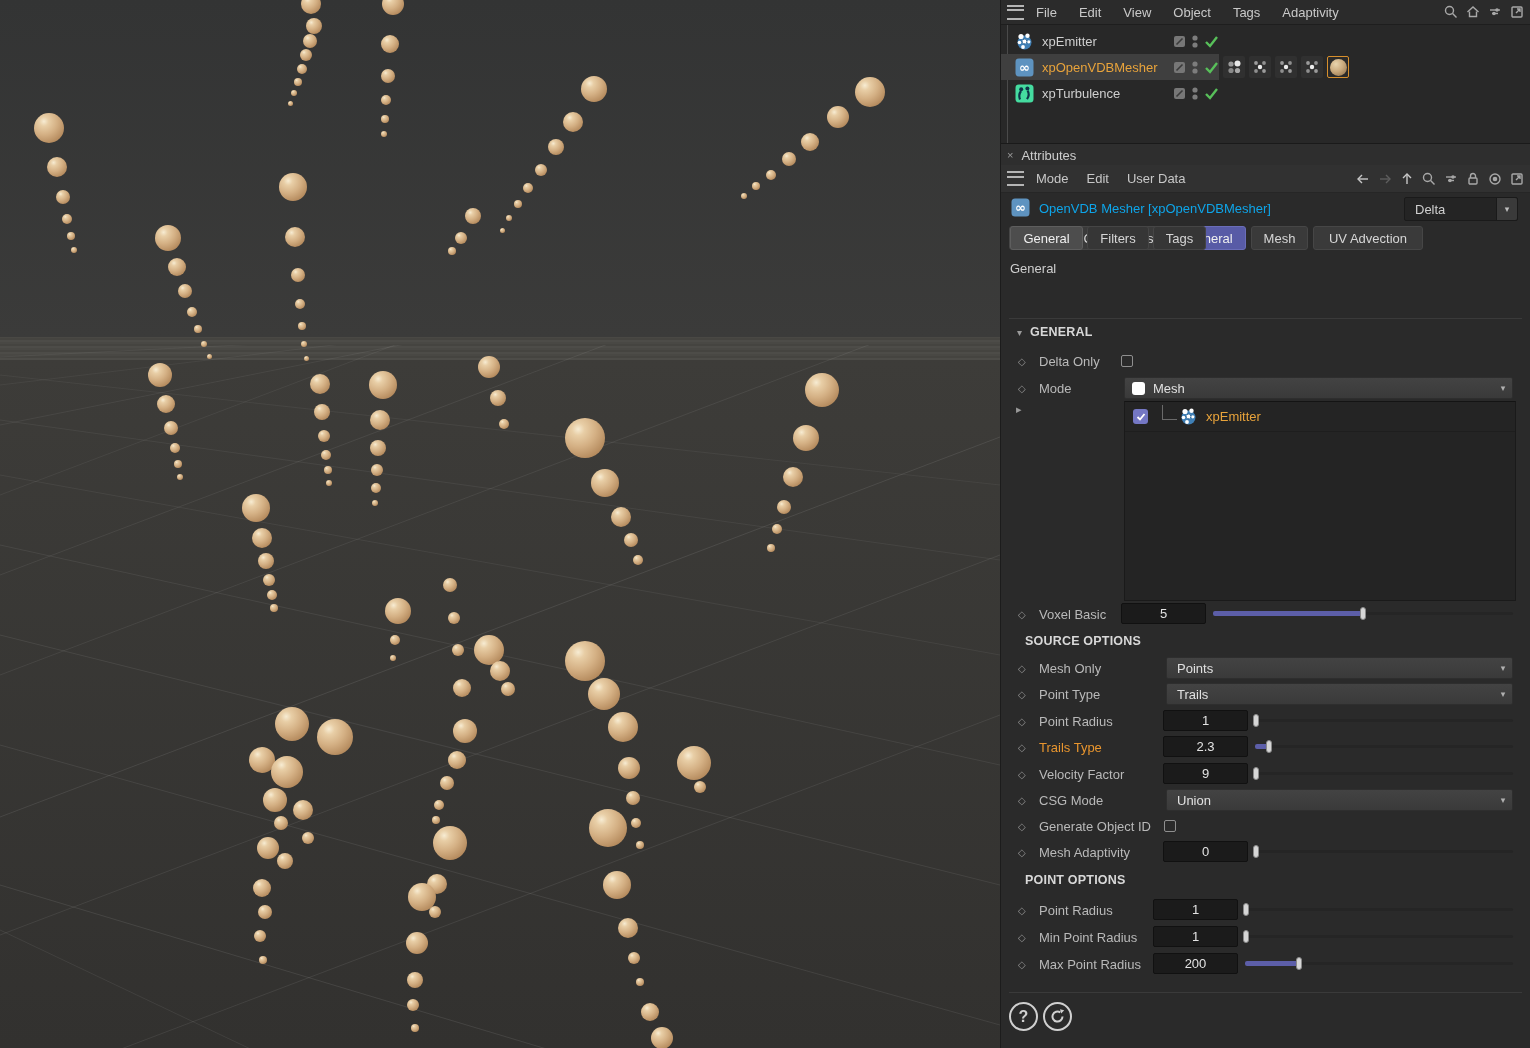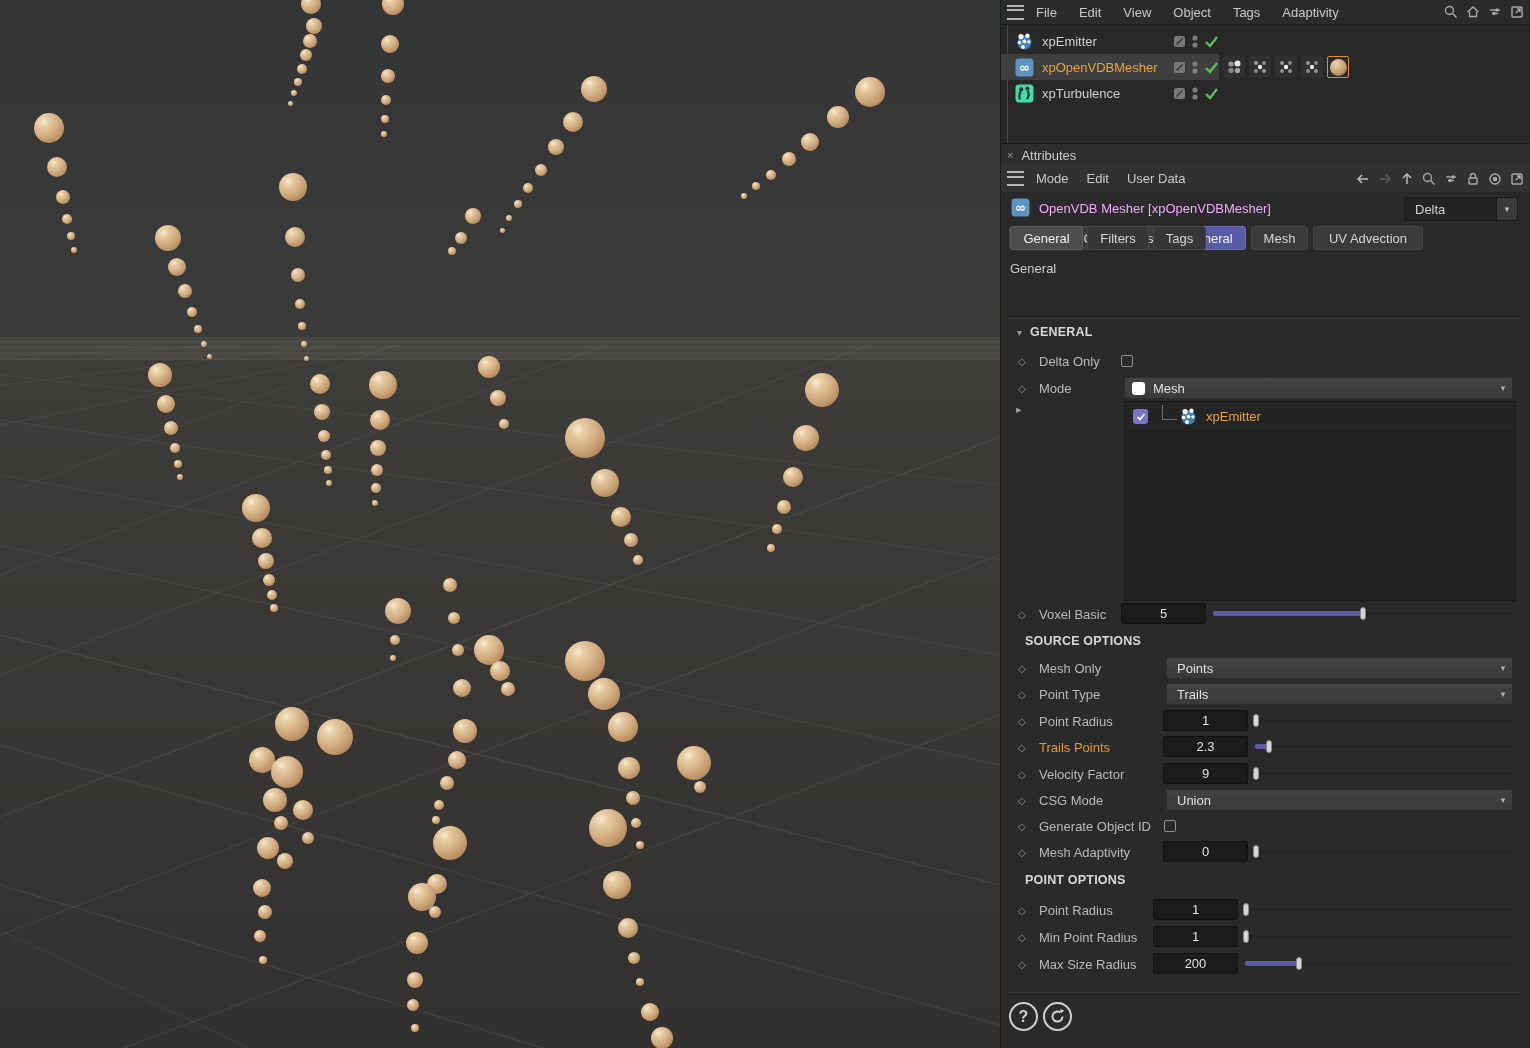"OpenVDB Mesher [xpOpenVDBMesher]" #objheader .title { color: #f0abfc -> #0ea5e9 }
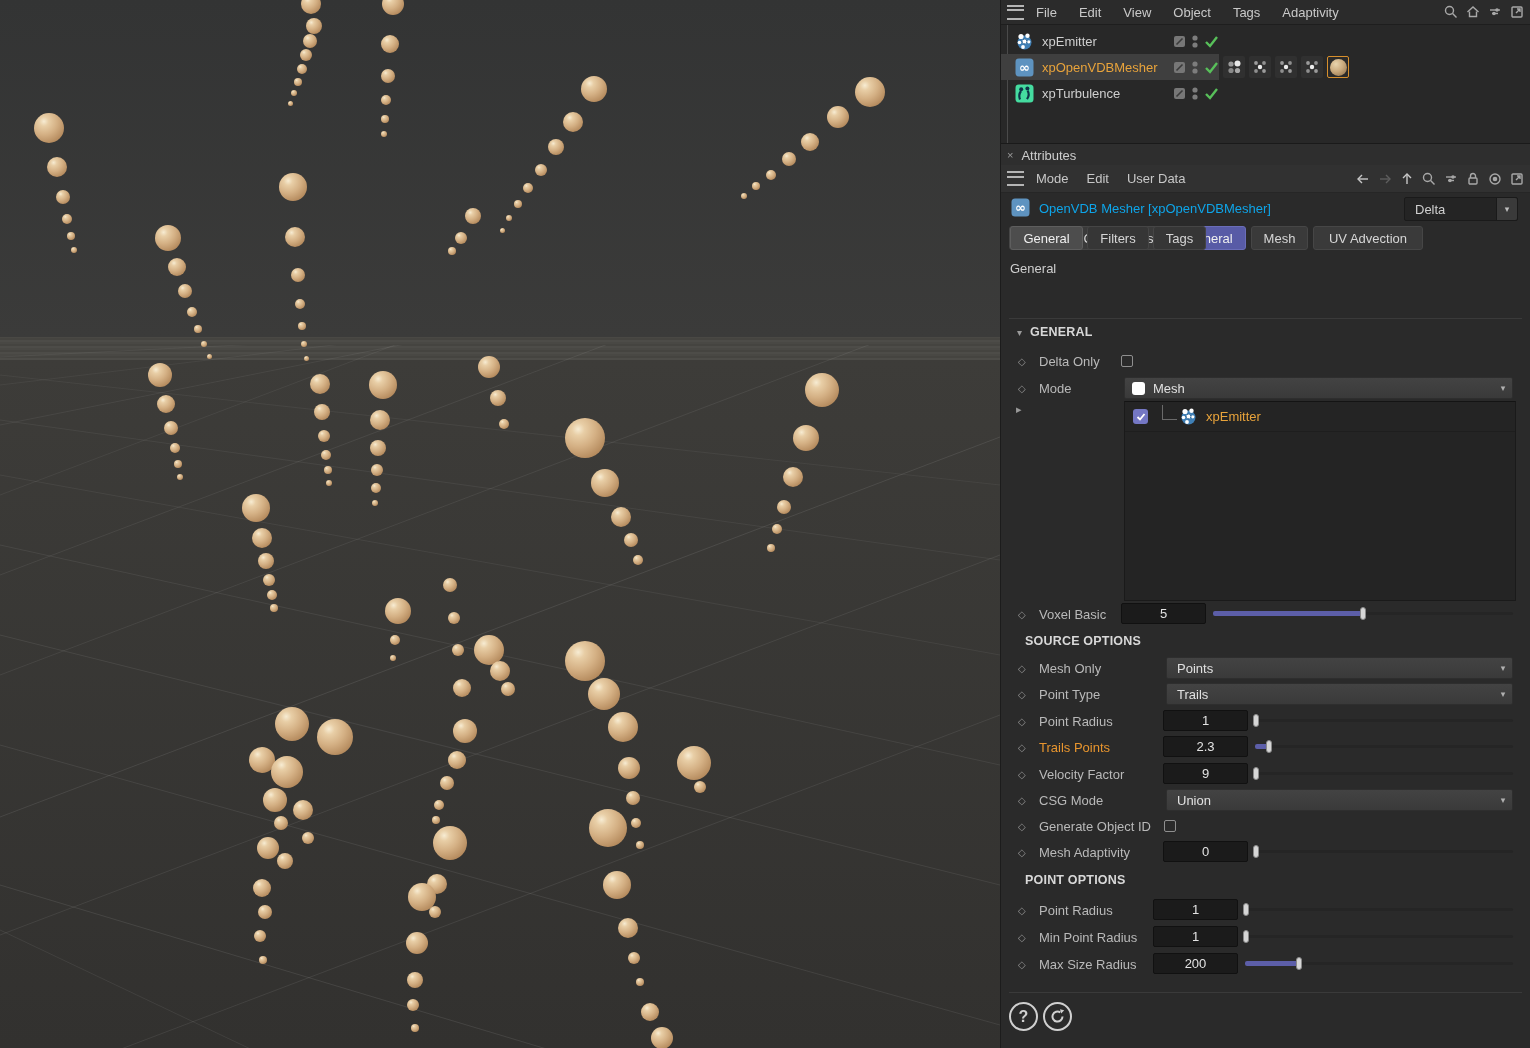"Trails Points" span.plabel { text: Points -> Type }
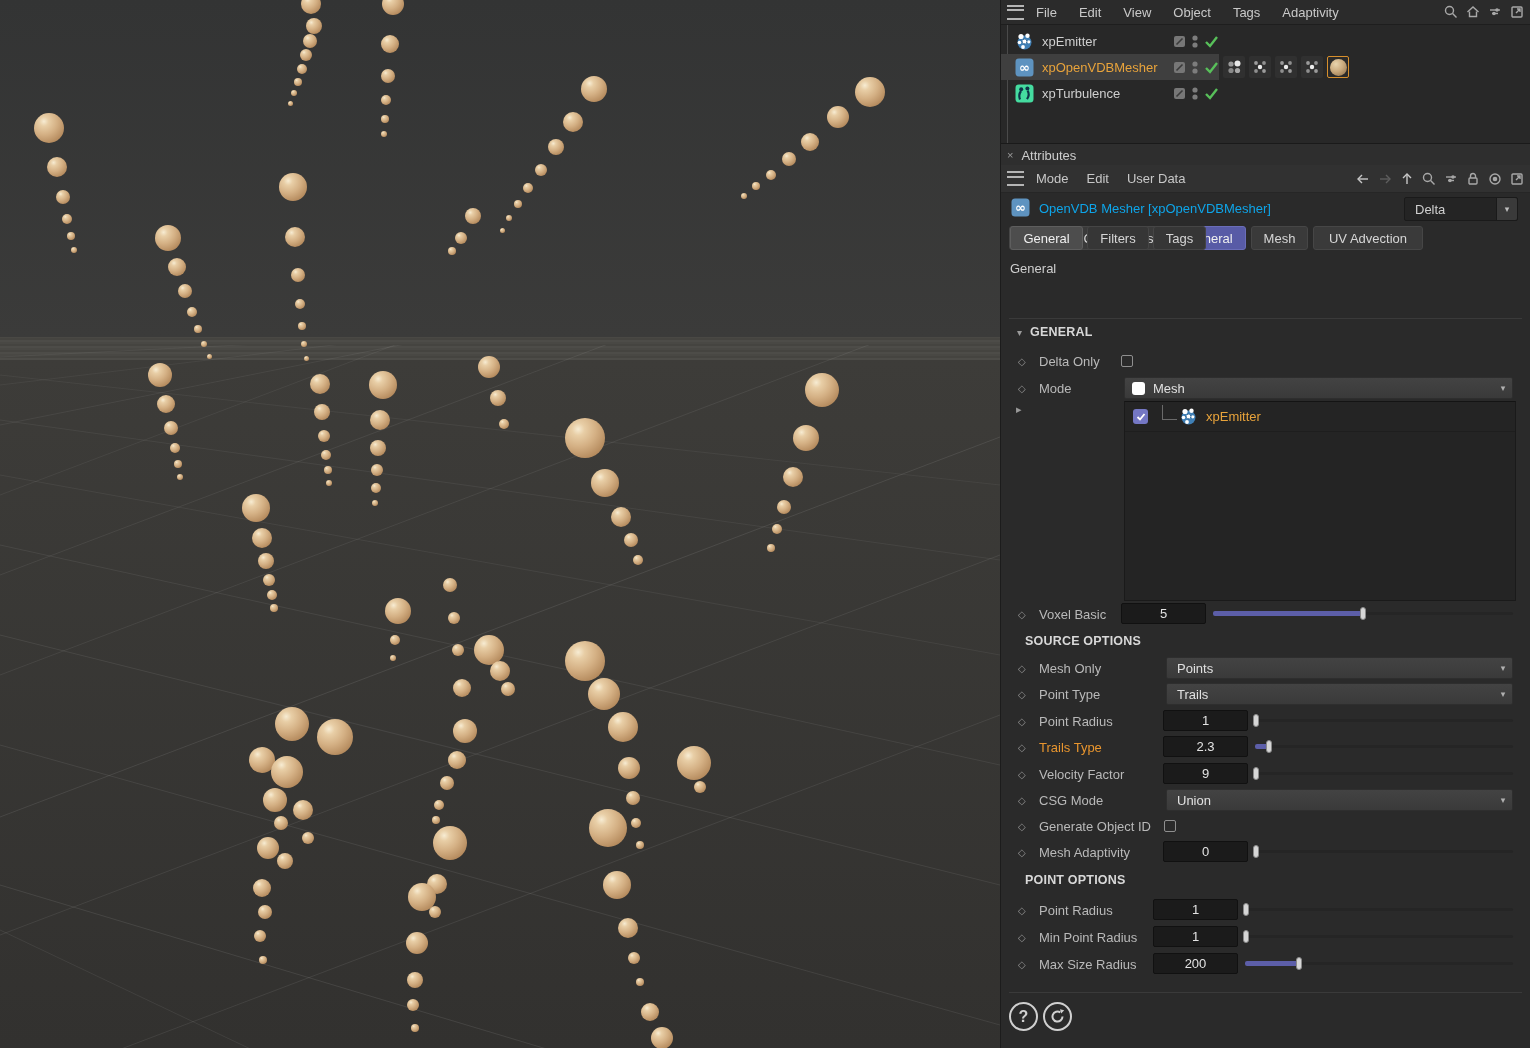"Max Size Radius" span.plabel { text: Size -> Point }
